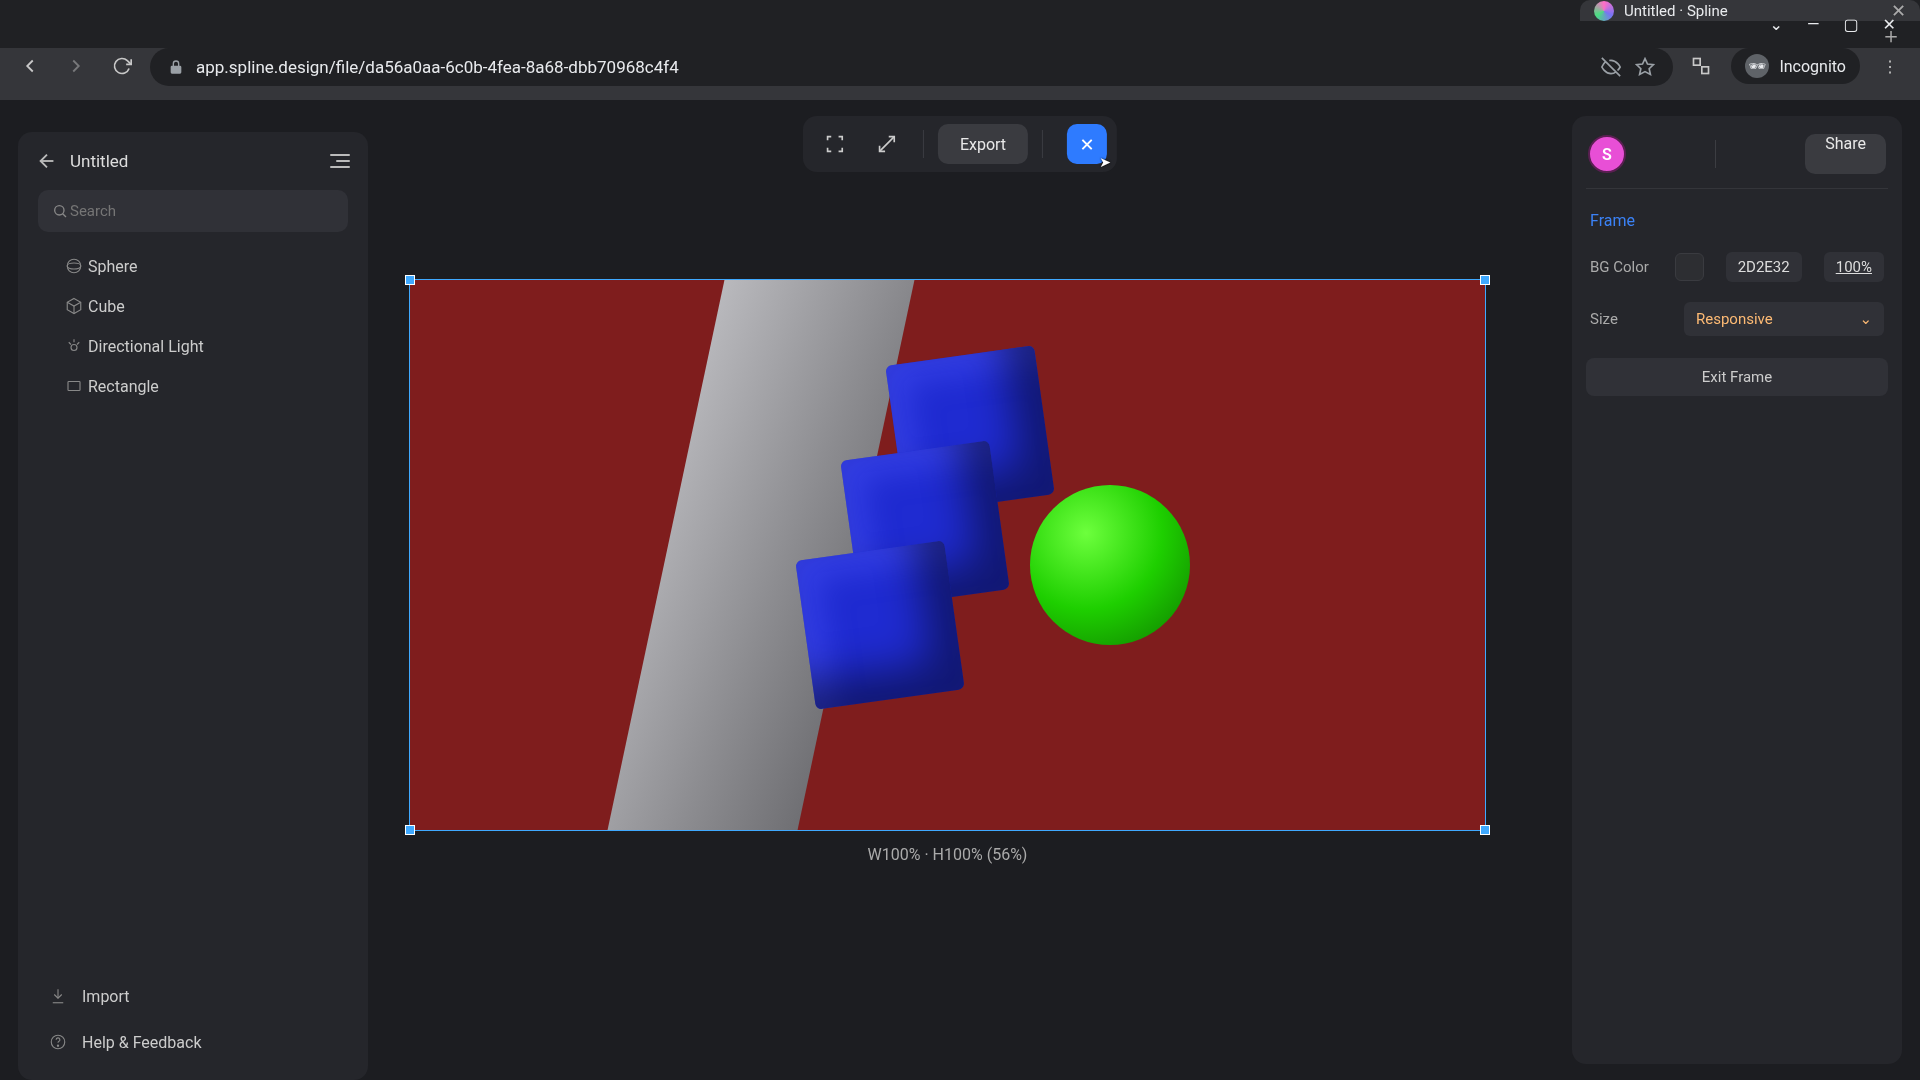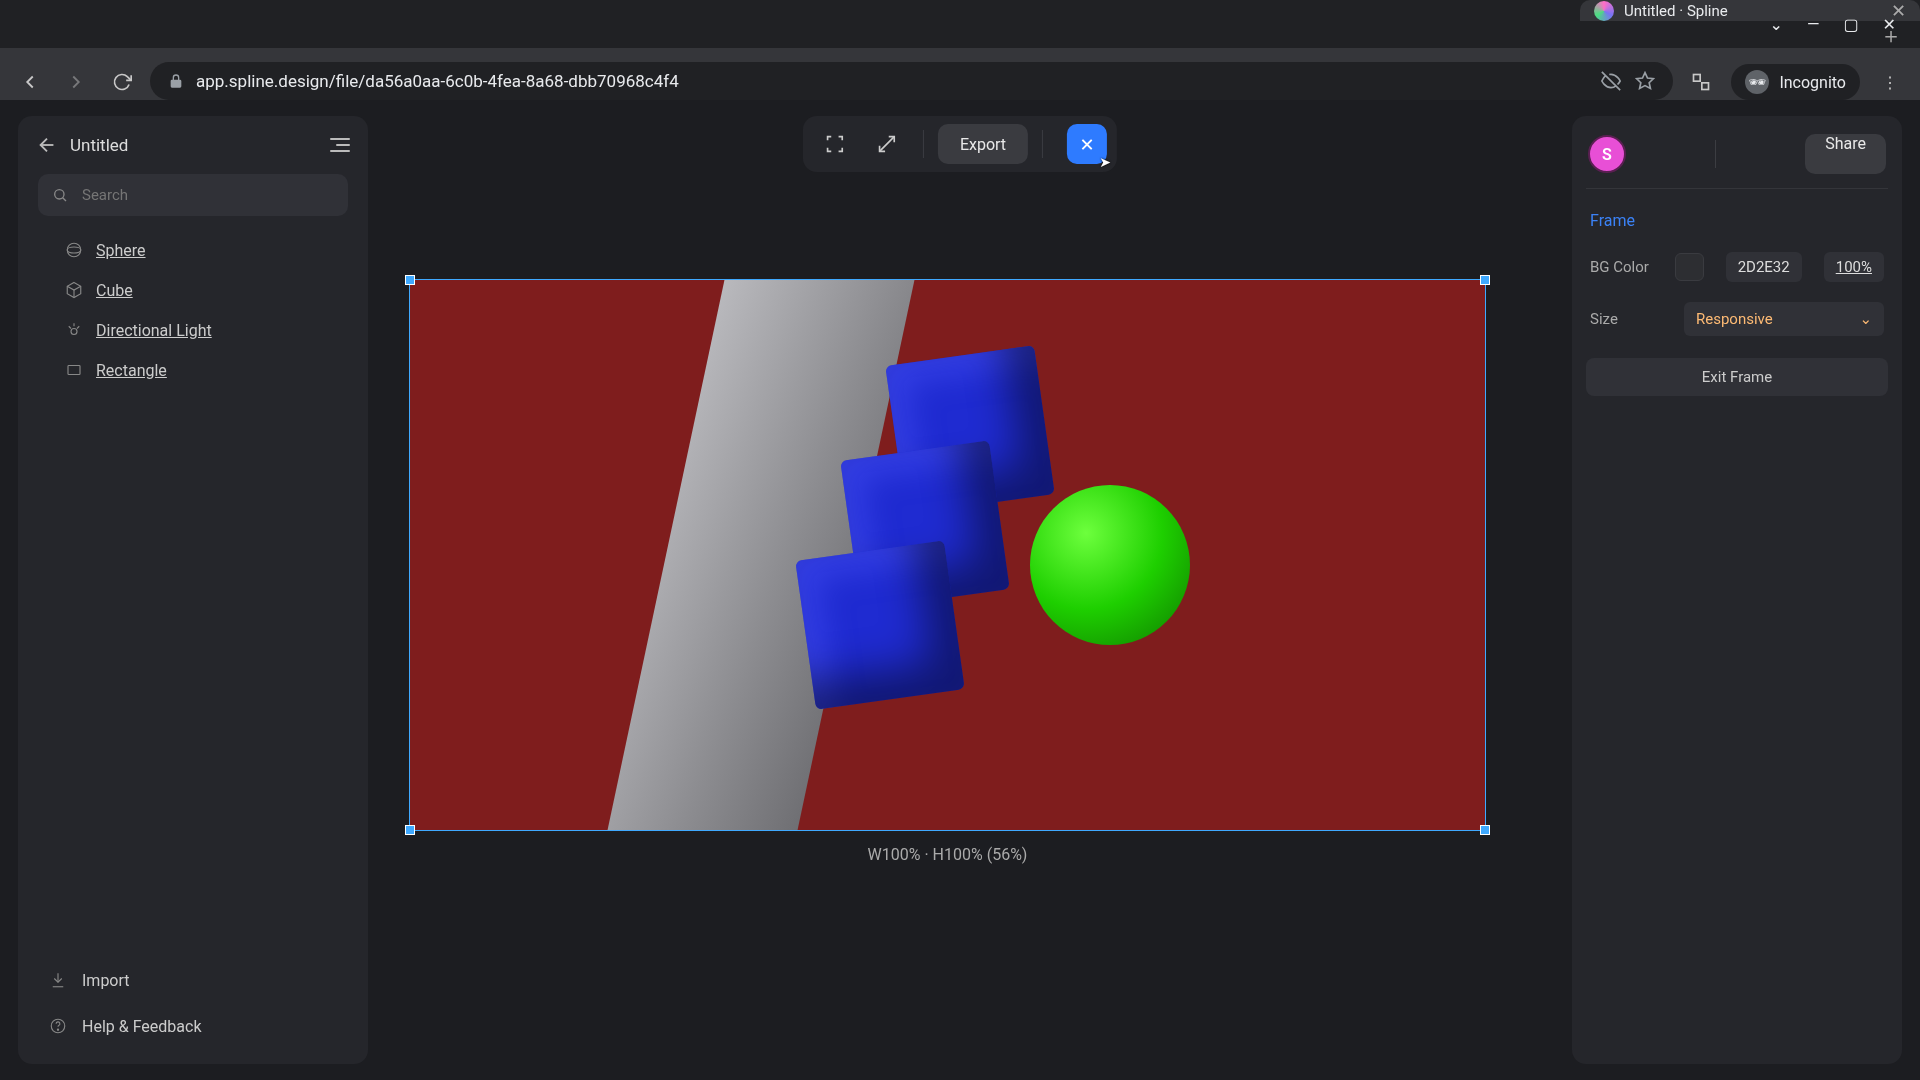"app.spline.design/file/da56a0aa-6c0b-4fe" .addr-bar { align-items: flex-end -> flex-start }
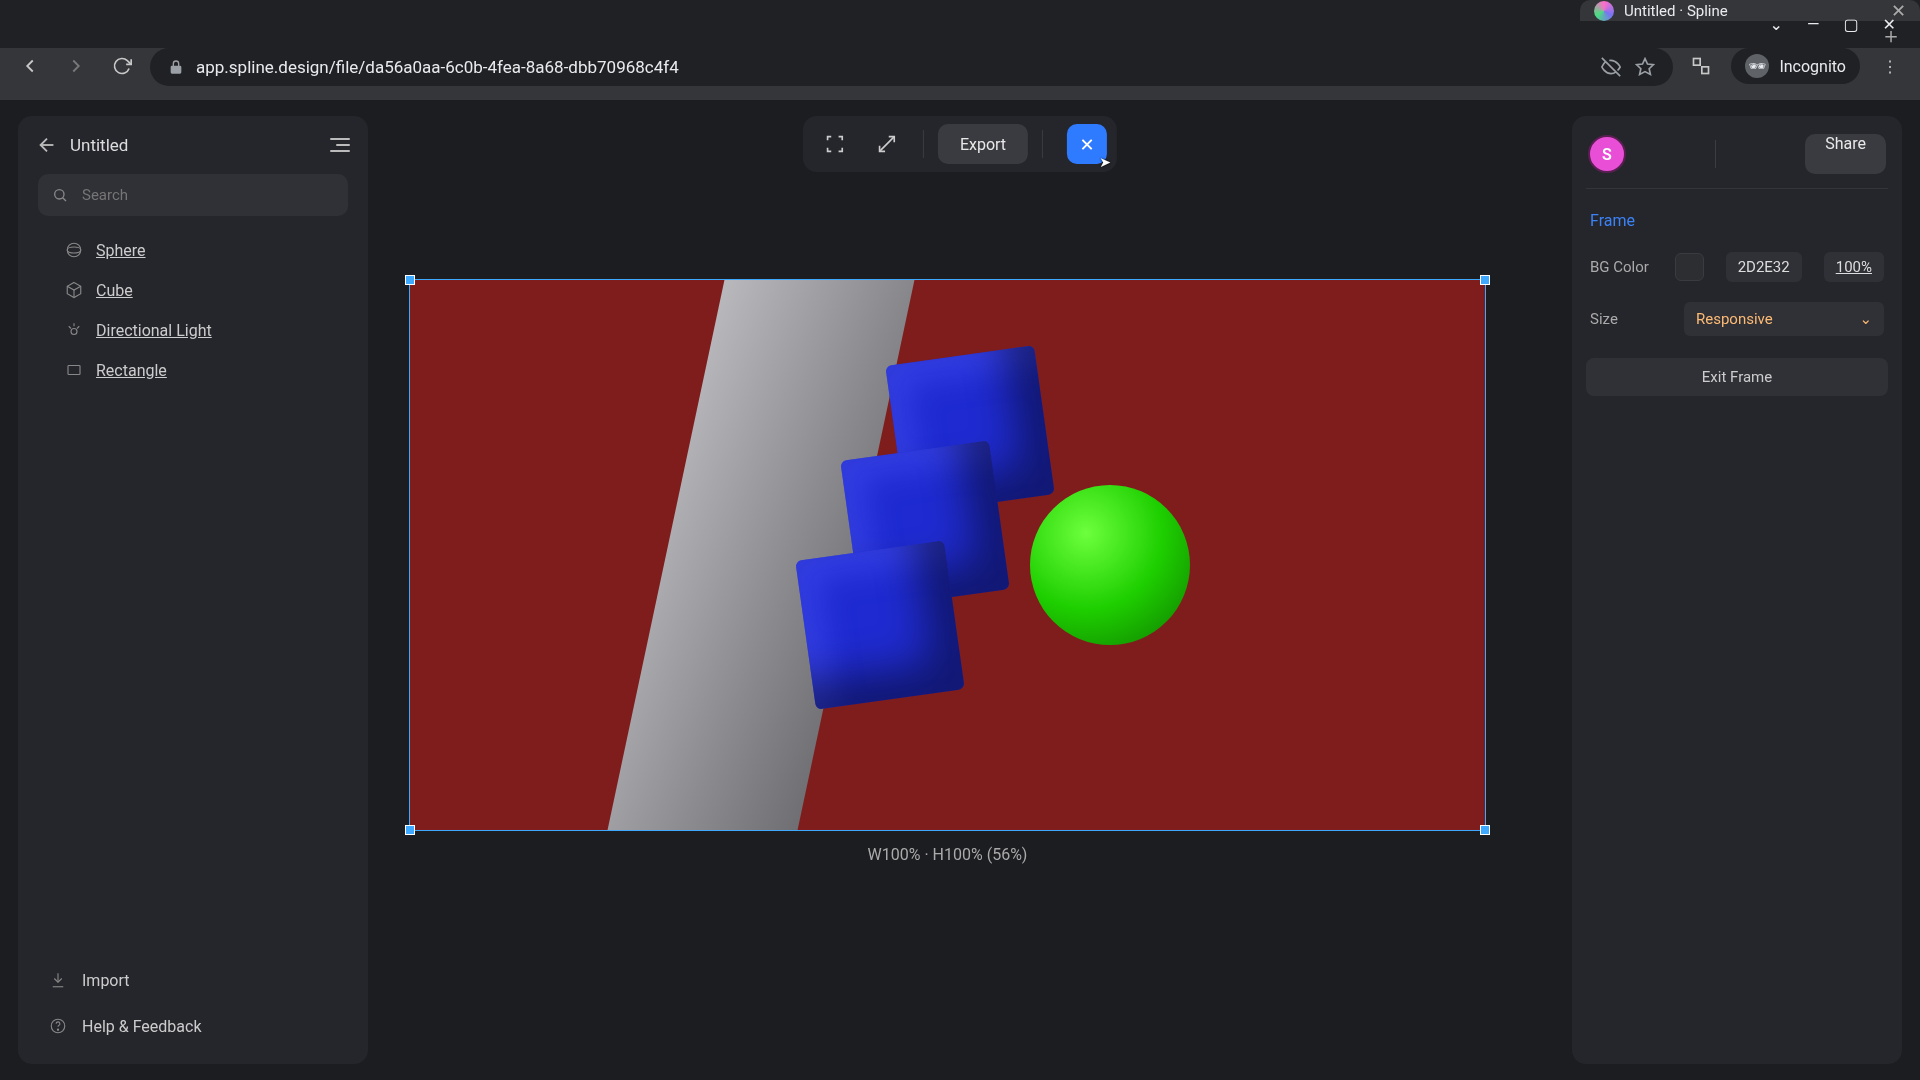"Untitled" .left-panel { top: 16px -> 32px }
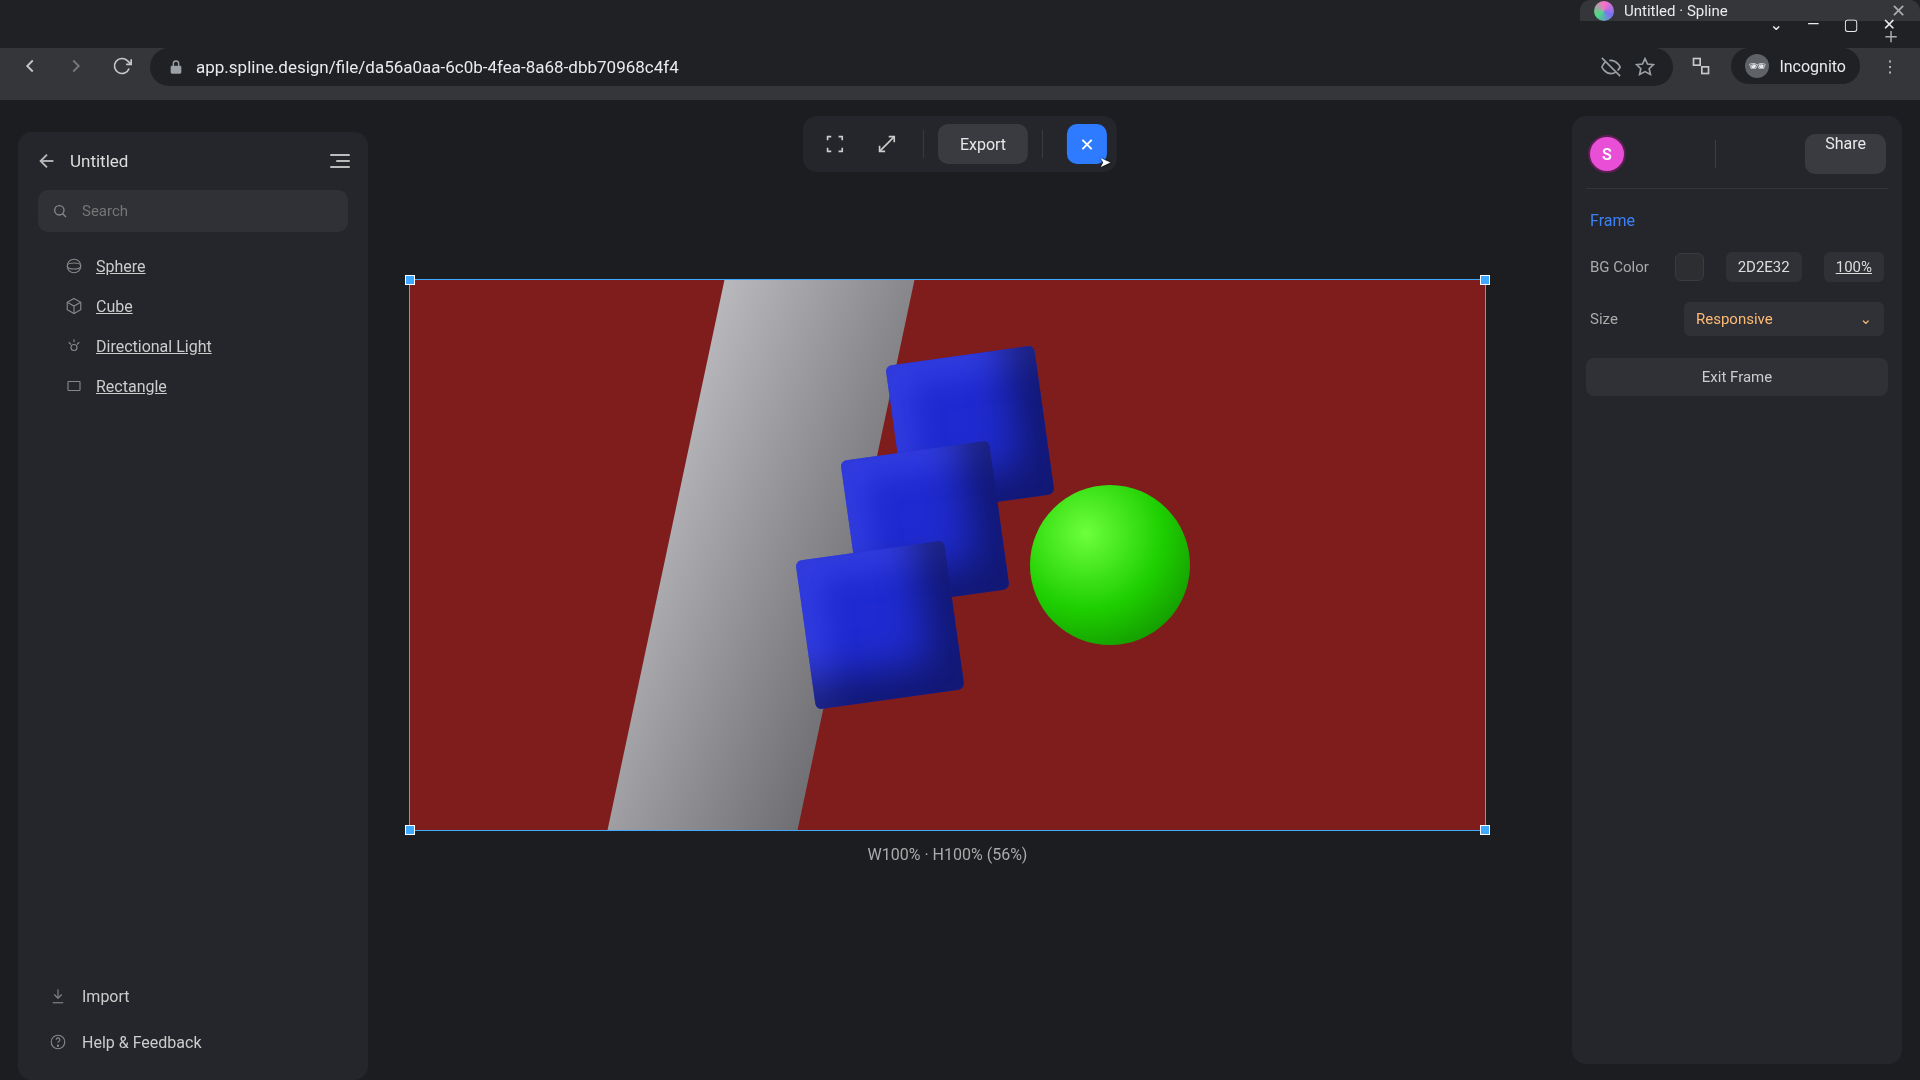"Search" .search-box { gap: 14px -> 2px }
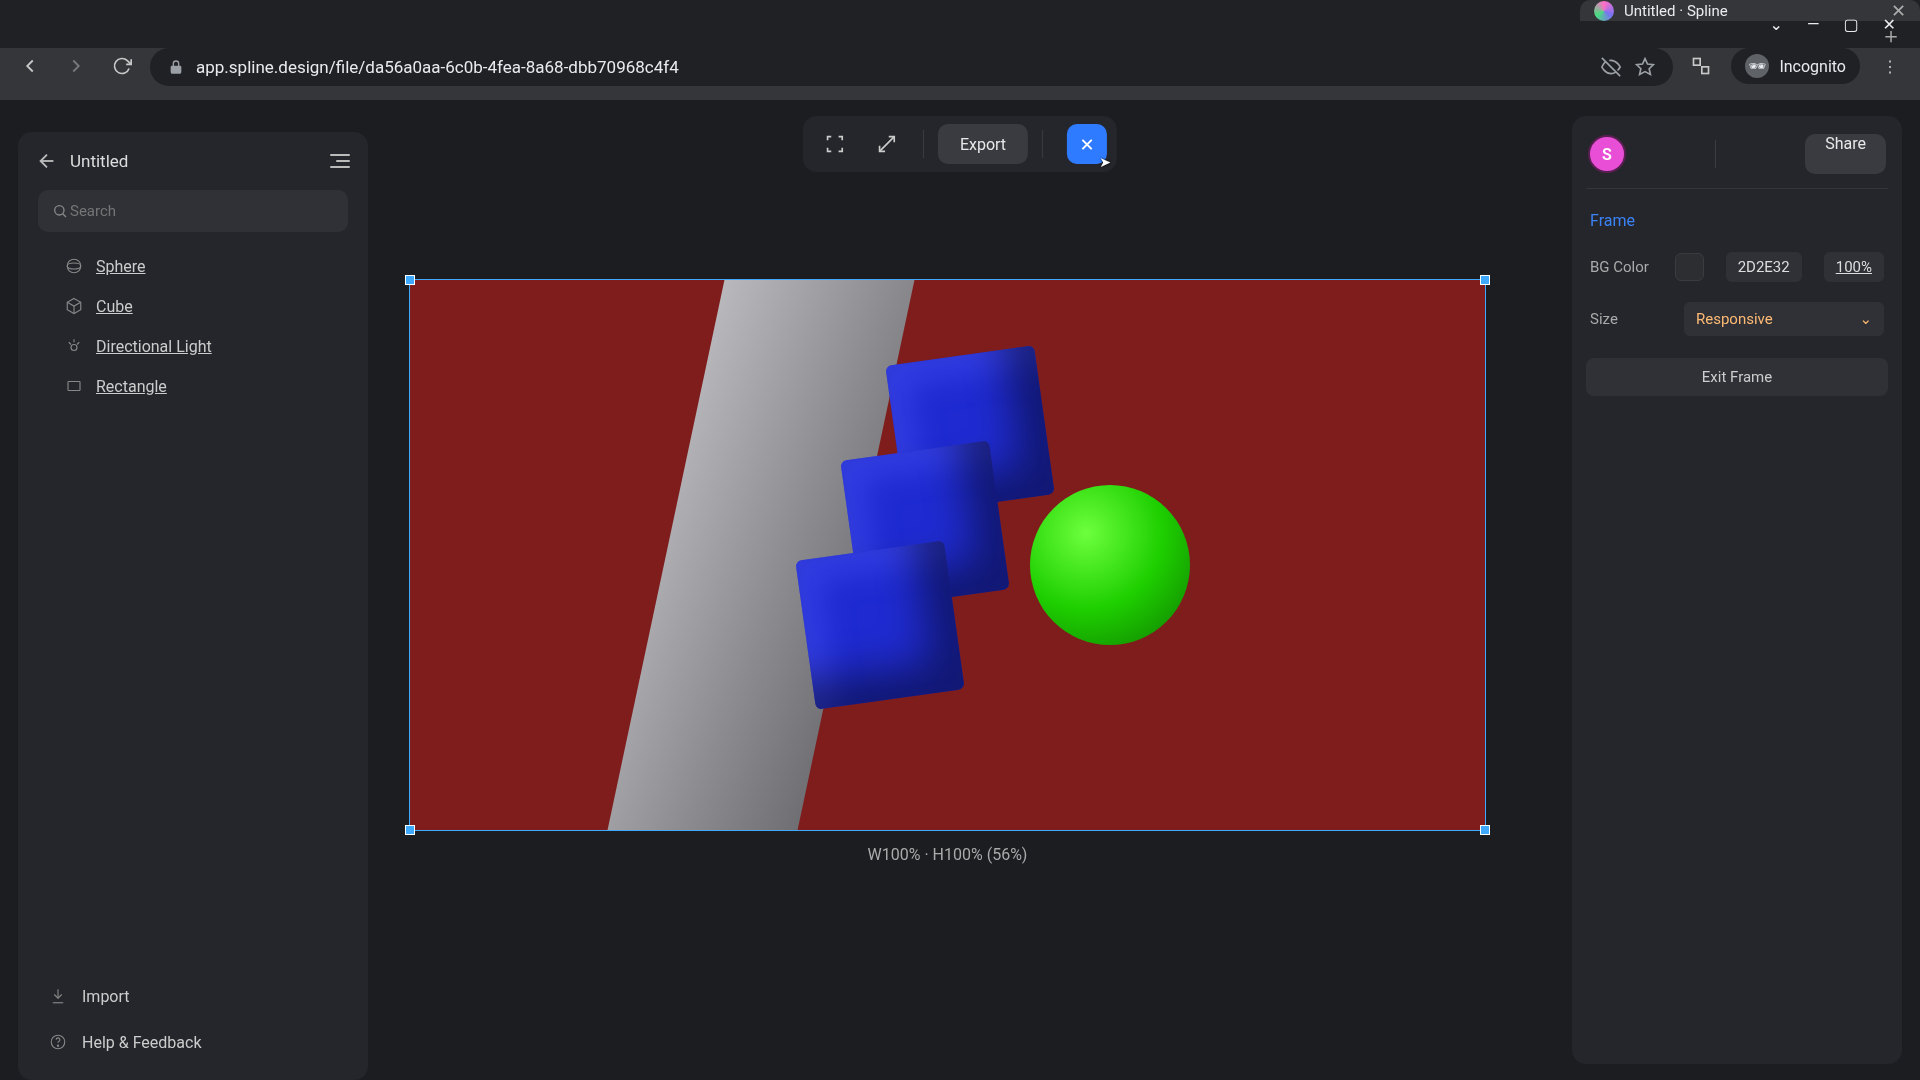"Sphere" .layer-item { gap: 12px -> 4px; text-decoration: underline -> none }
